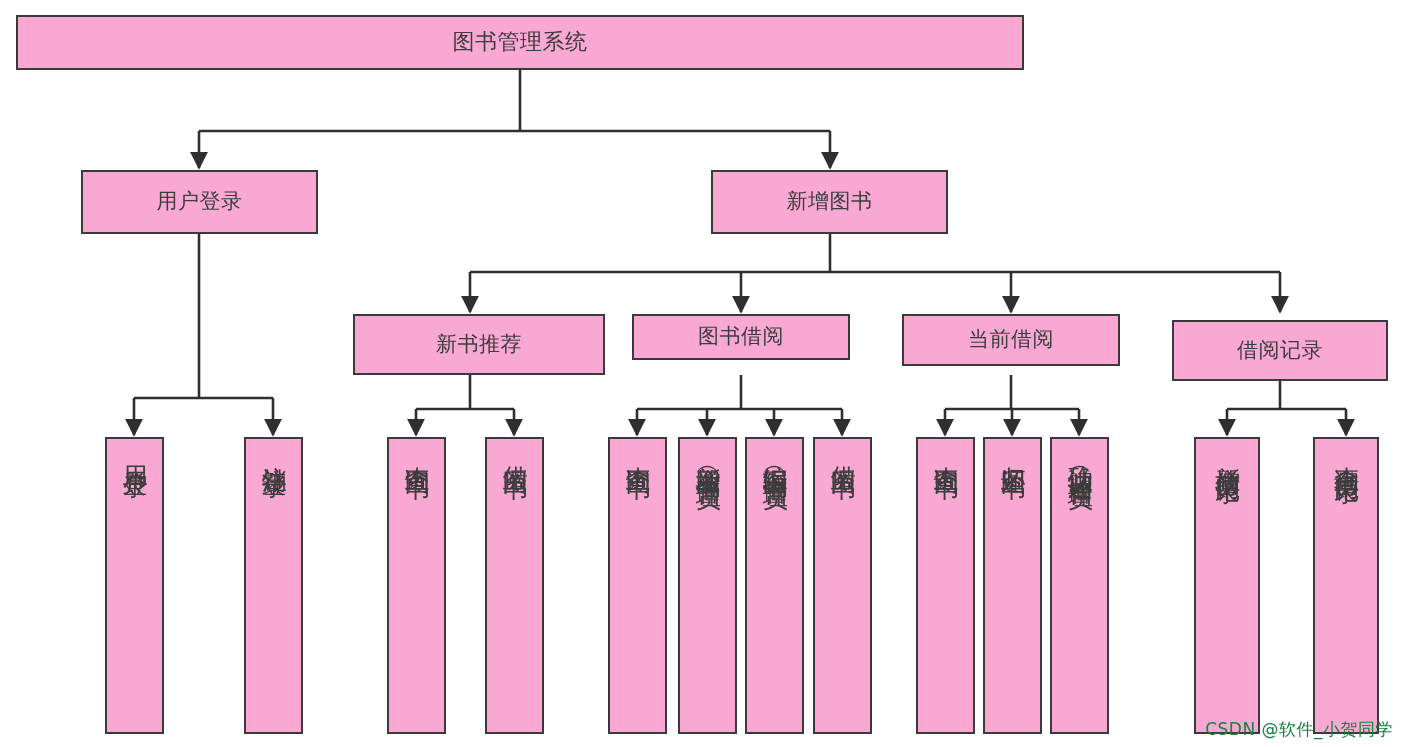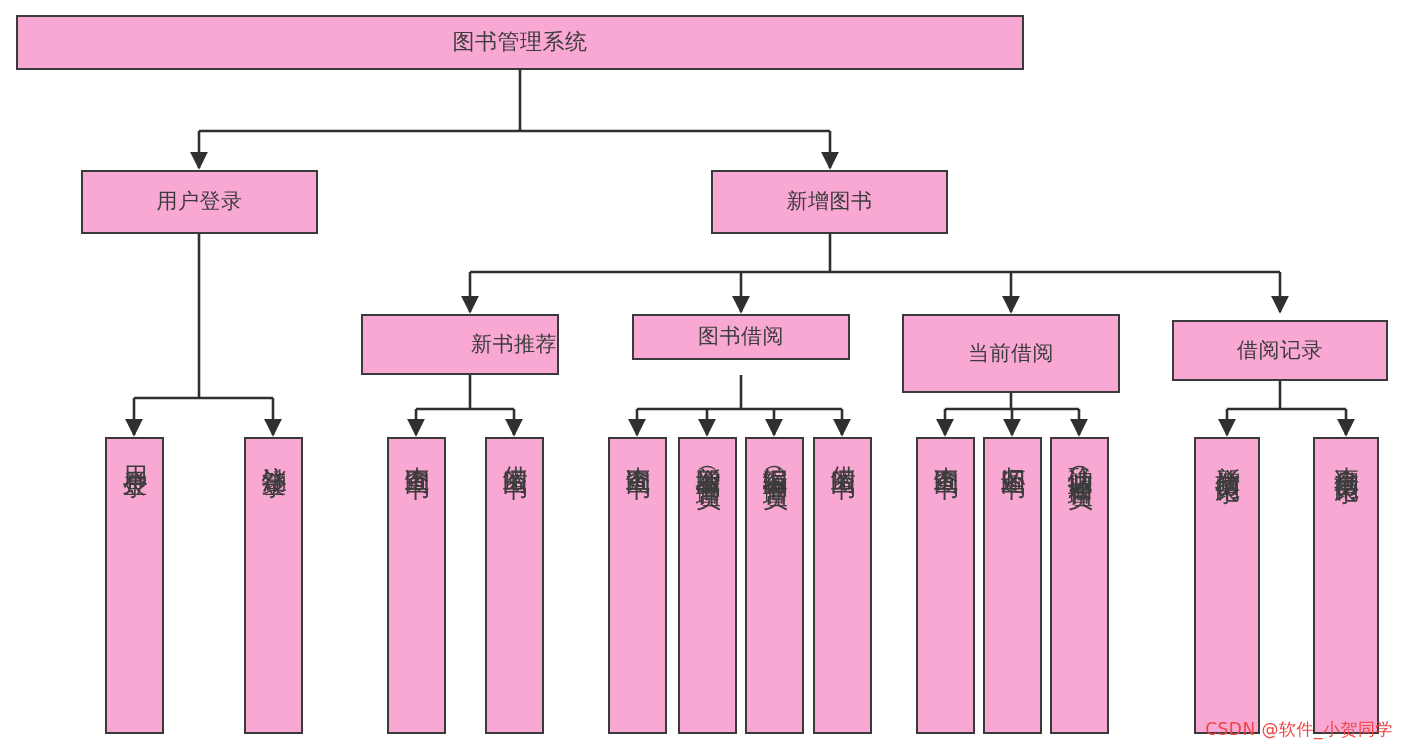"新书推荐" div.node { justify-content: flex-end -> none; left: 361px -> 353px; width: 198px -> 252px }
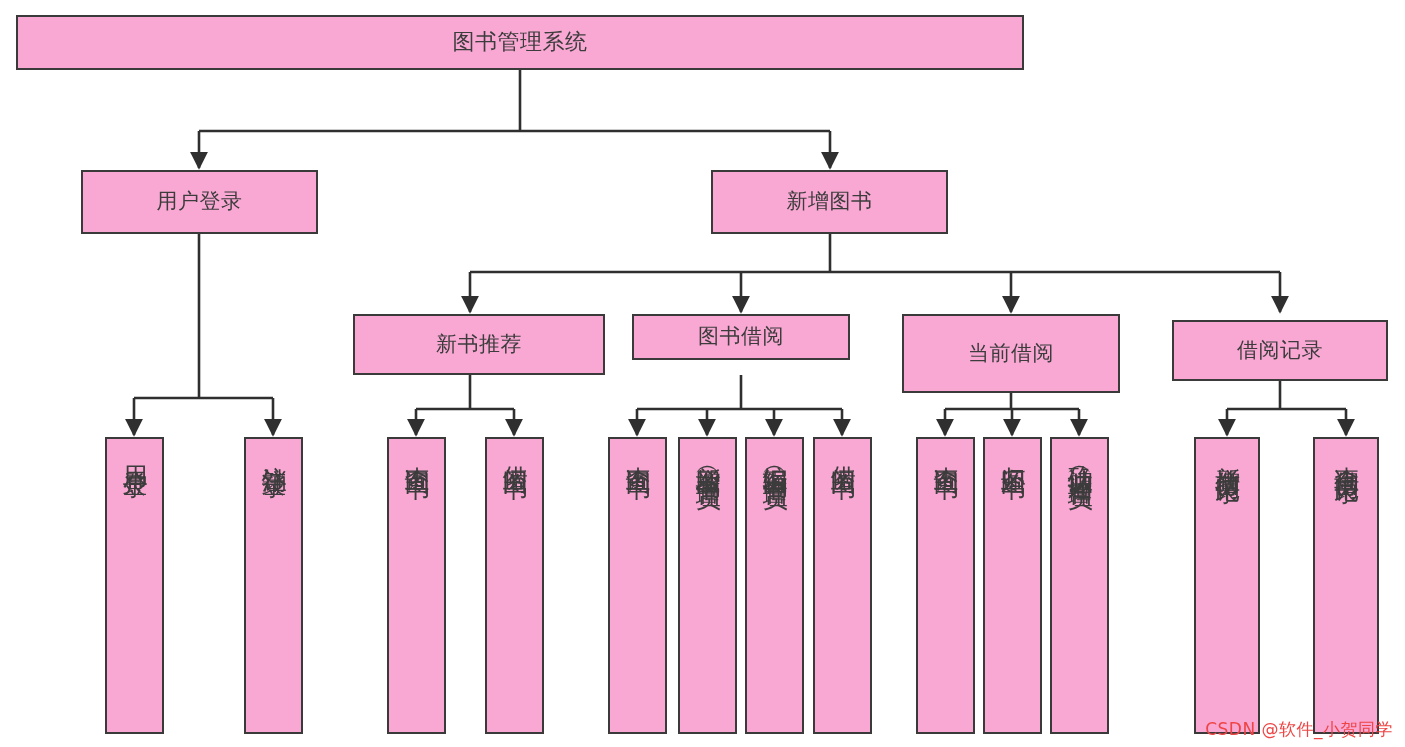"当前借阅" div.node { height: 79px -> 52px }
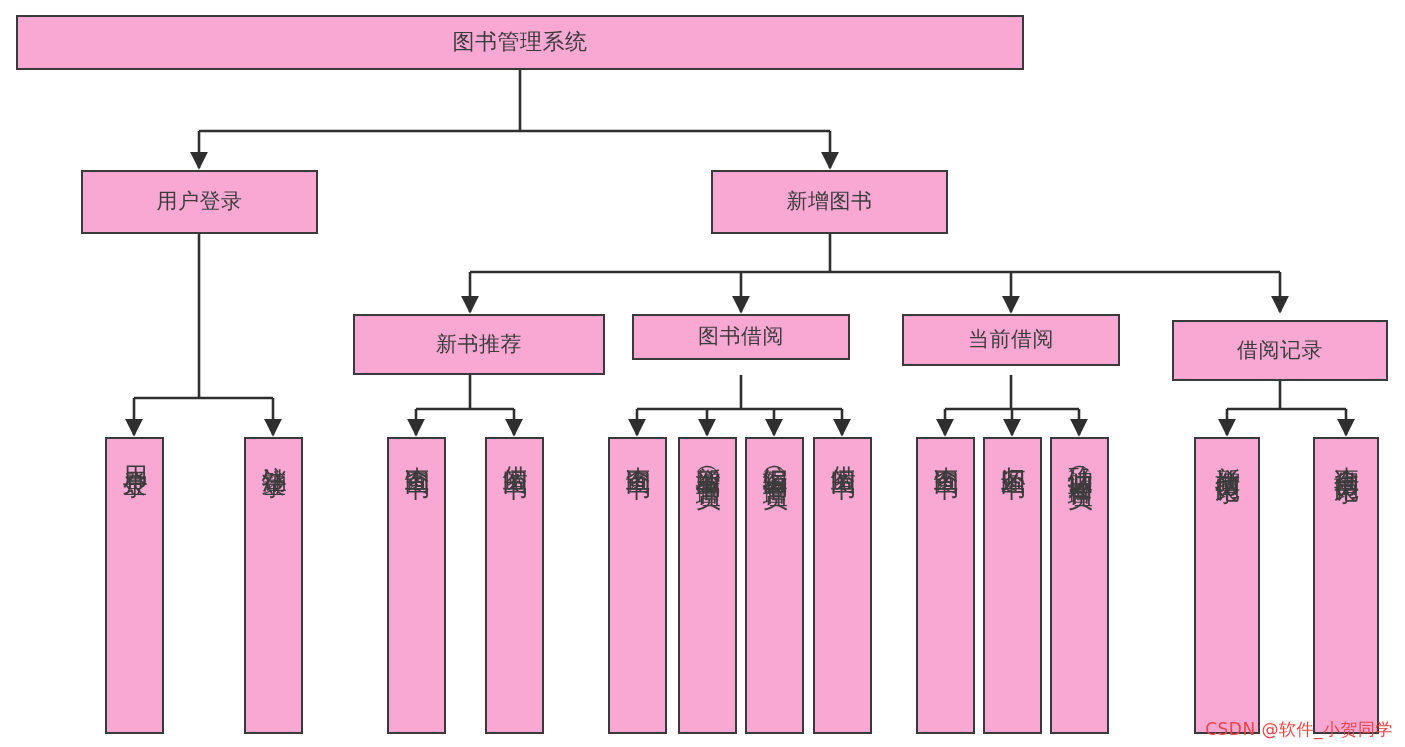"CSDN @软件_小贺同学" #watermark { color: #ef4444 -> #15803d }
